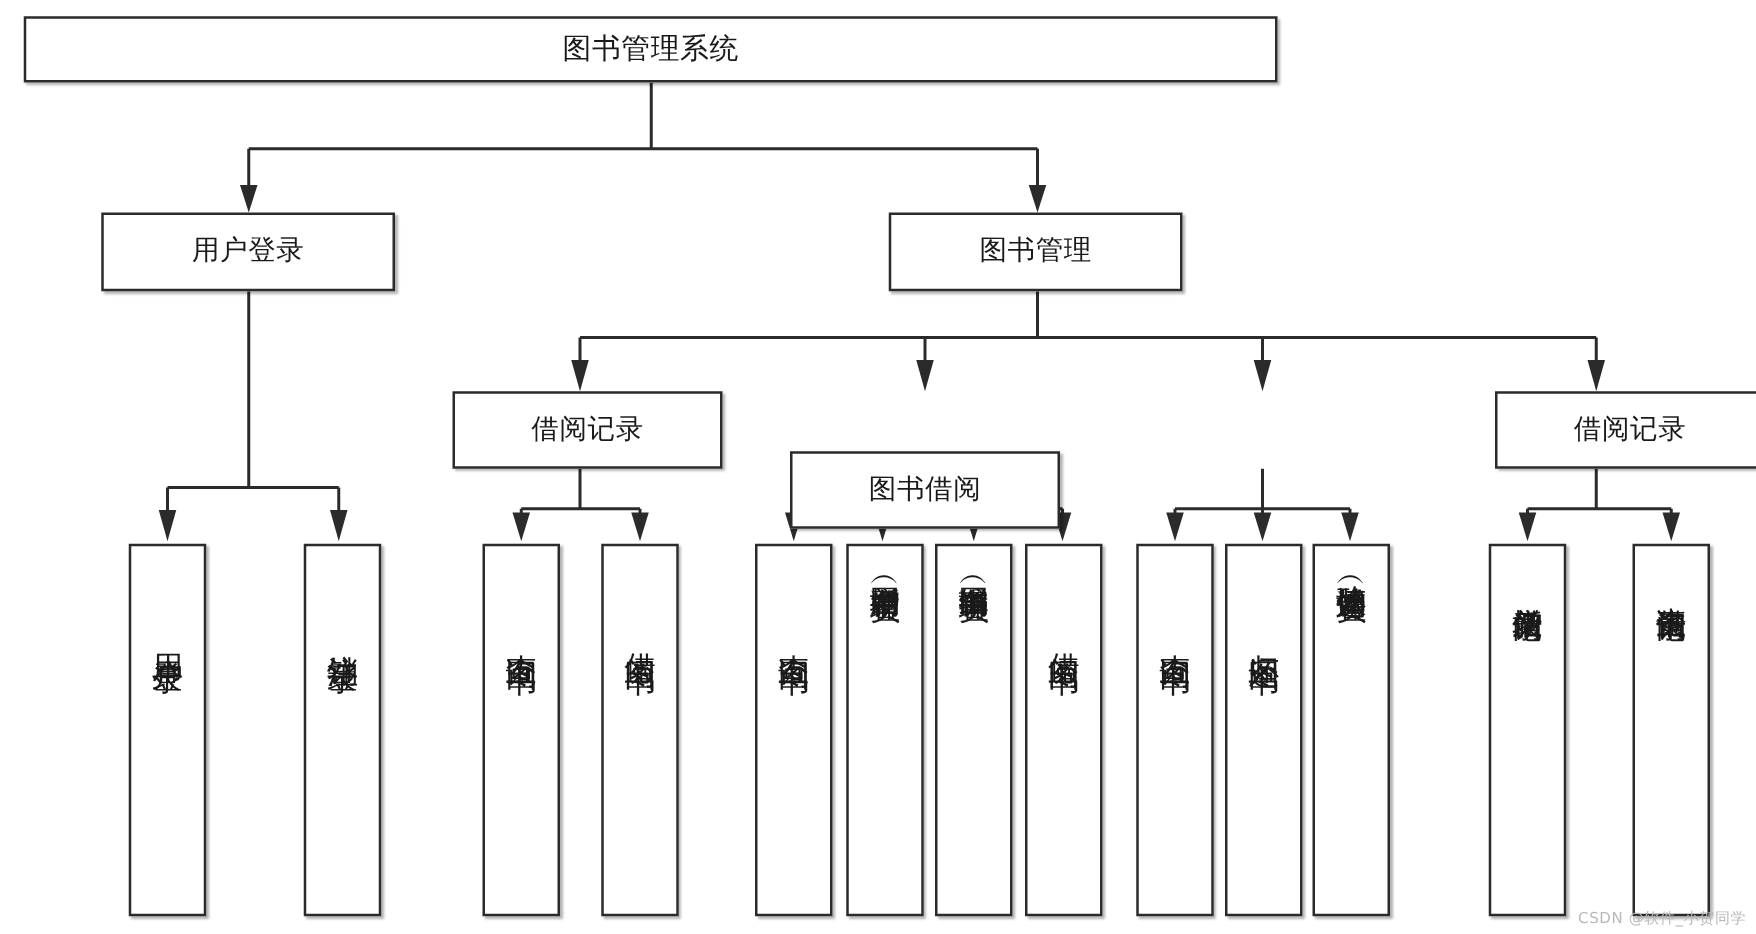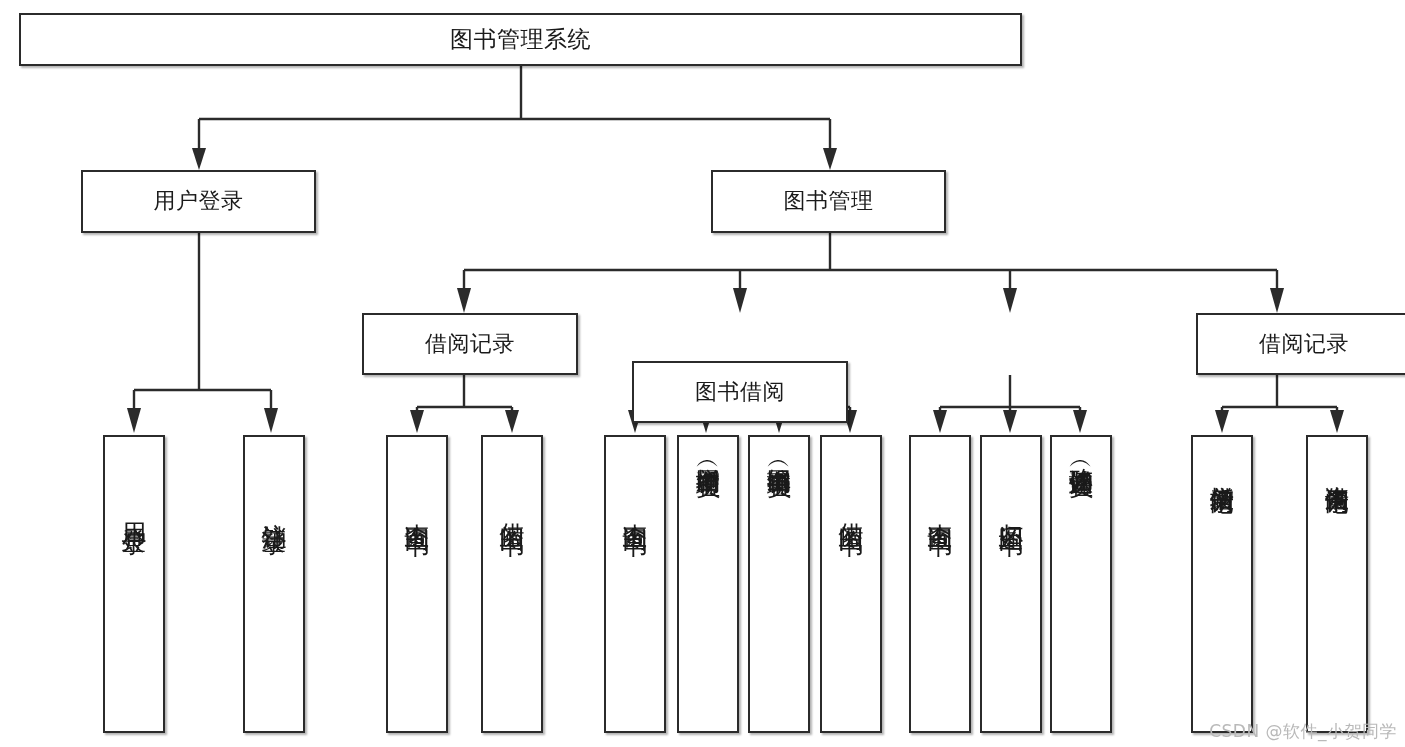"CSDN @软件_小贺同学" #watermark { font-size: 17px -> 12px }
